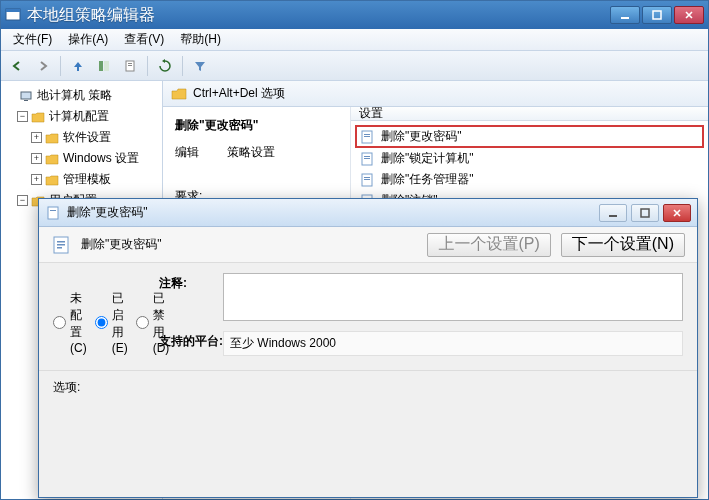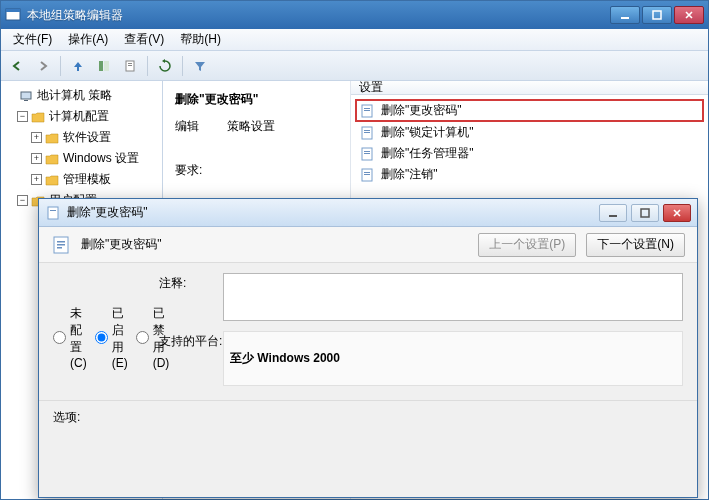"本地组策略编辑器" .titlebar .title { font-size: 12px -> 16px }
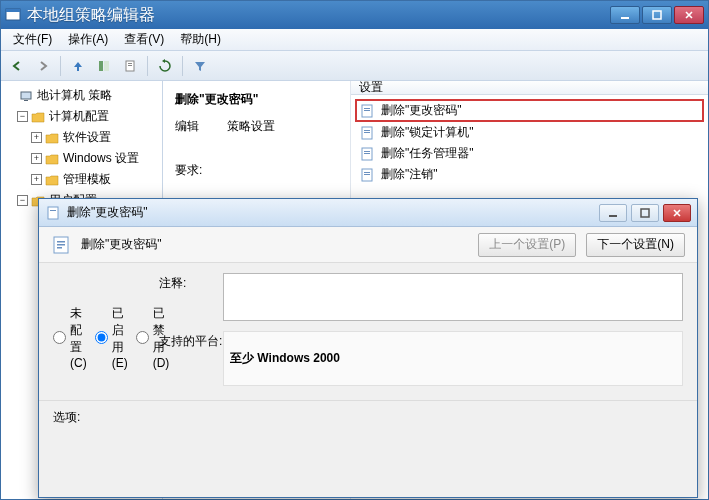"Ctrl+Alt+Del 选项" div.path-header { html: none -> <div> <svg> <path></path> </svg> <span>Ctrl+Alt+Del 选项</span> </div> }
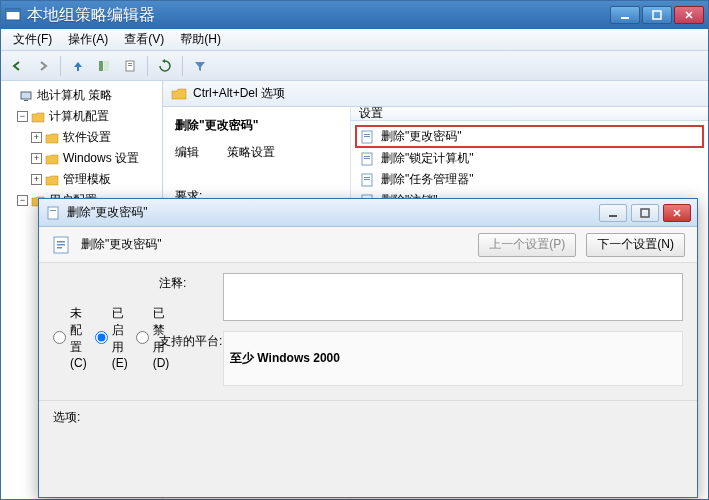"上一个设置(P)" .dialog .dsubhead .navbtn { font-size: 12px -> 16px }
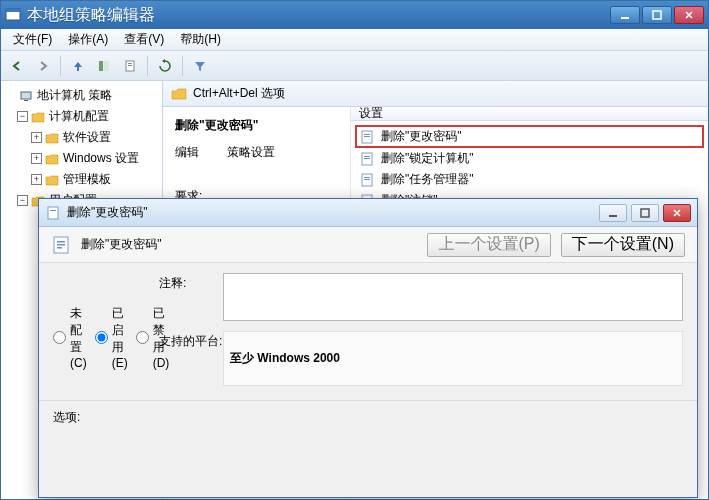"注释:" .dialog .fields .row .flab { font-weight: none -> bold }
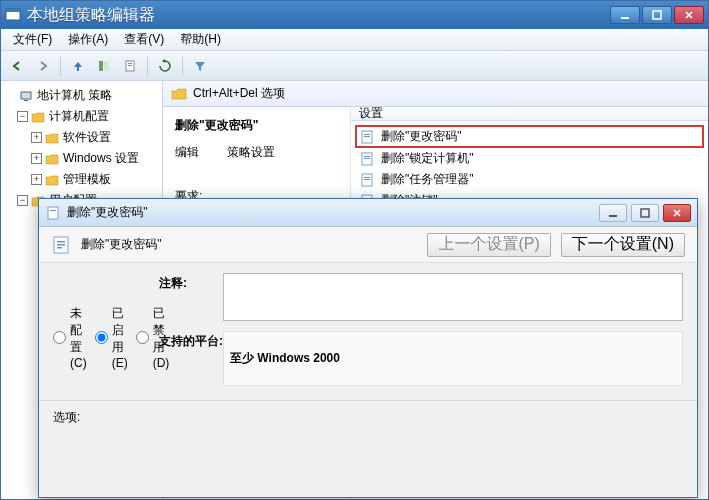"至少 Windows 2000" .dialog .fields .row .platform { font-weight: bold -> none; padding: 18px 6px -> 3px 6px }
